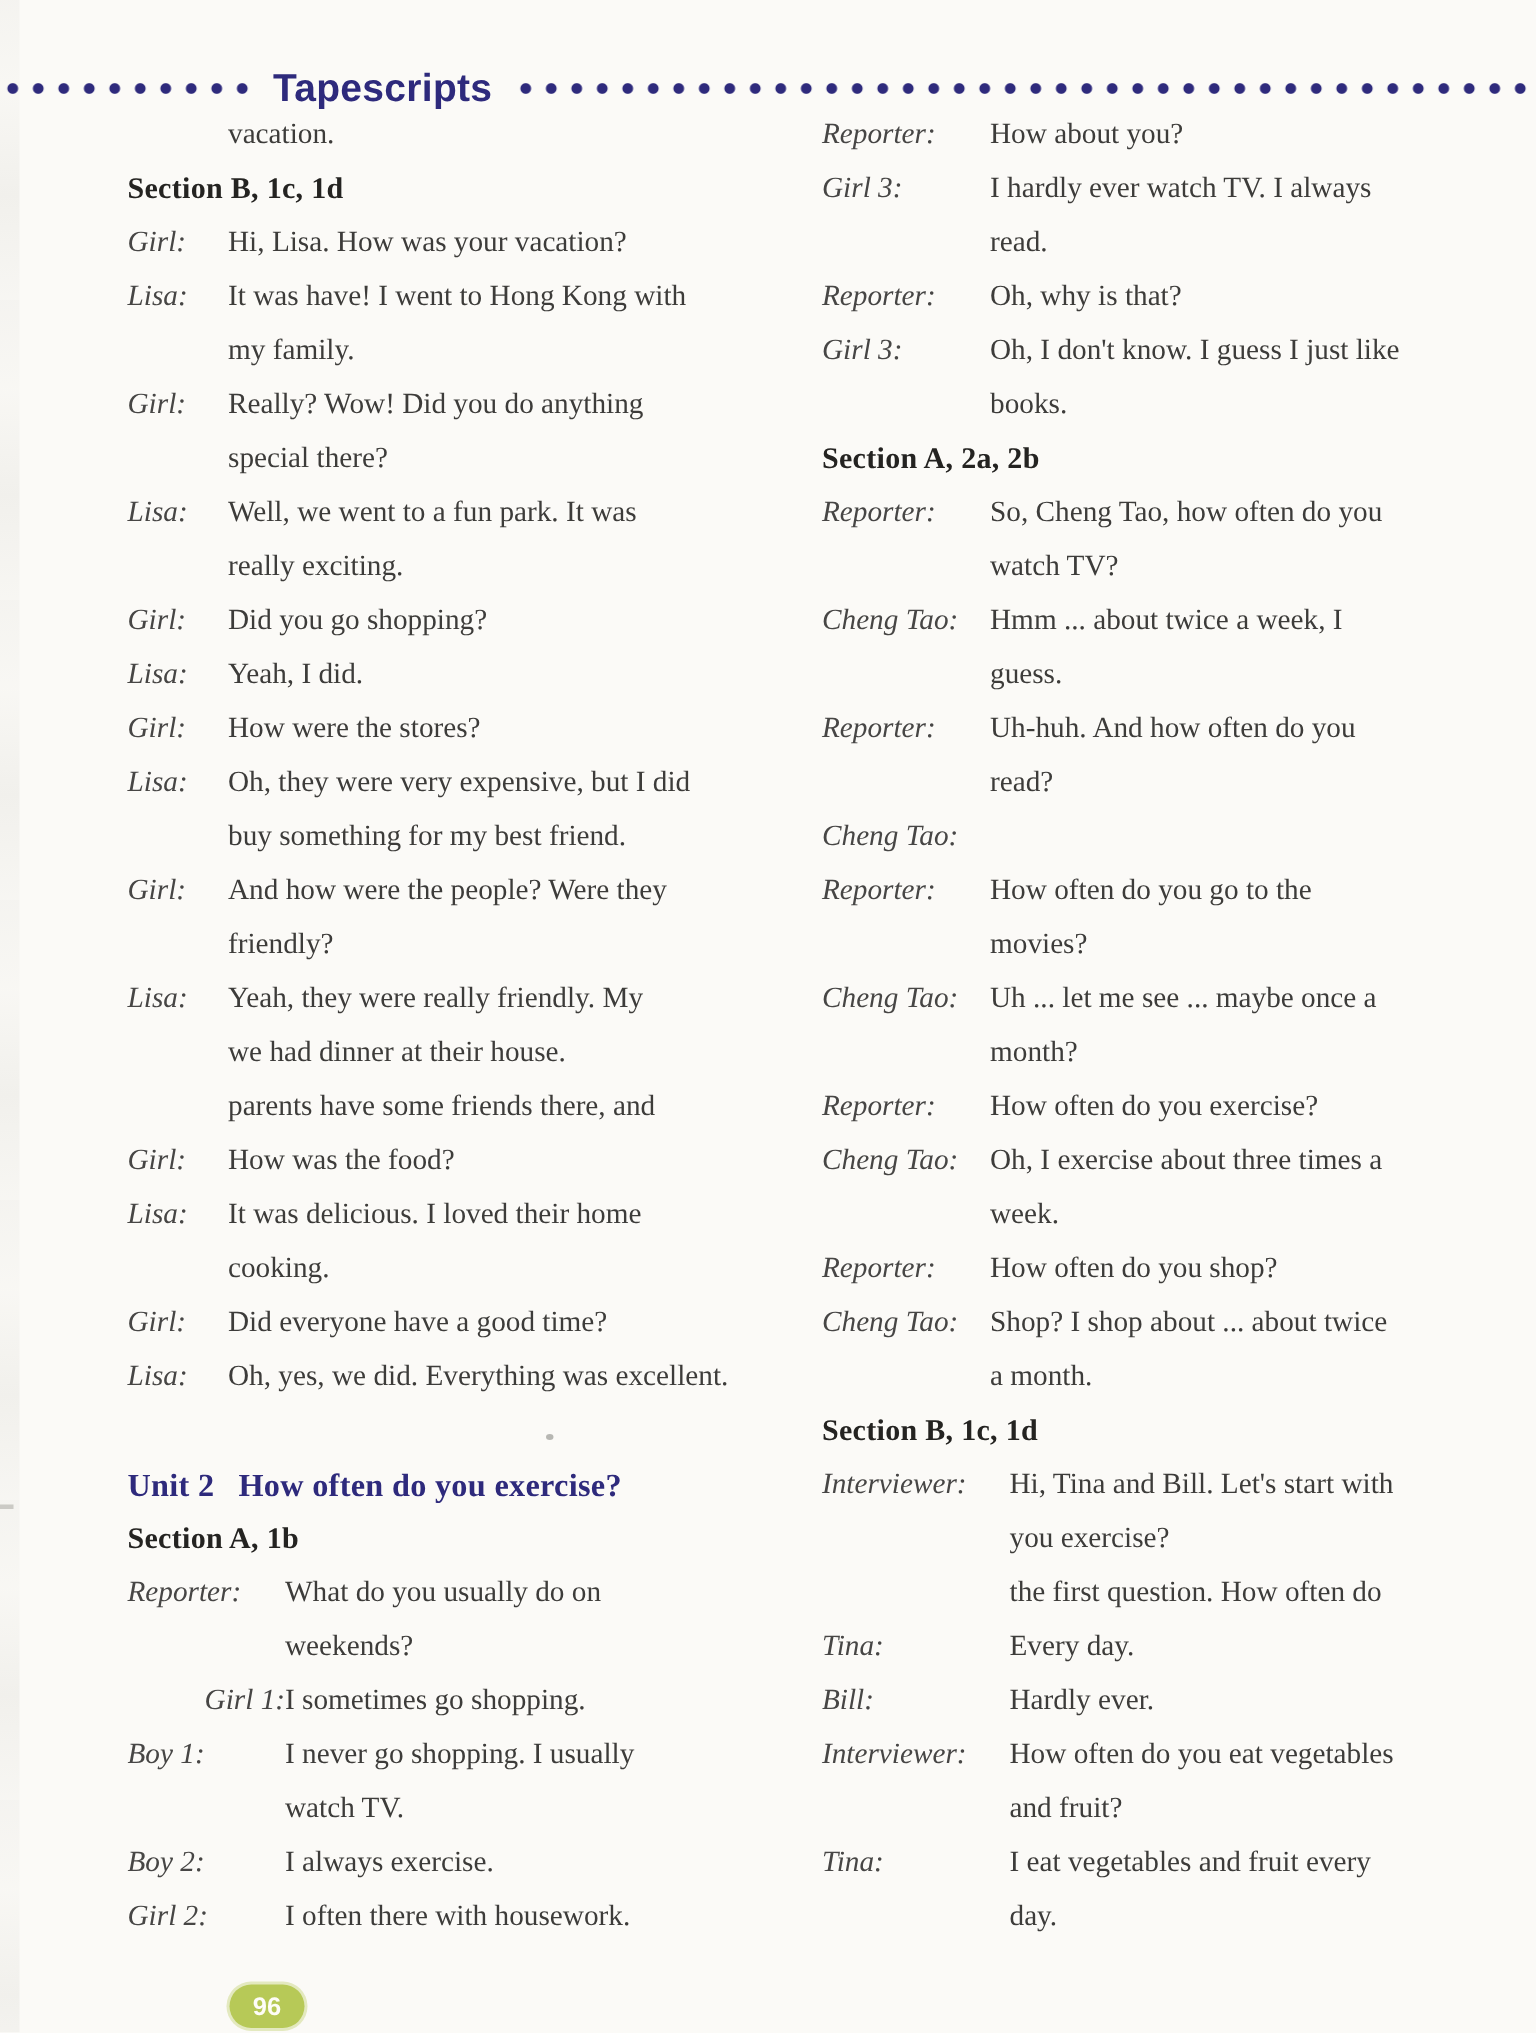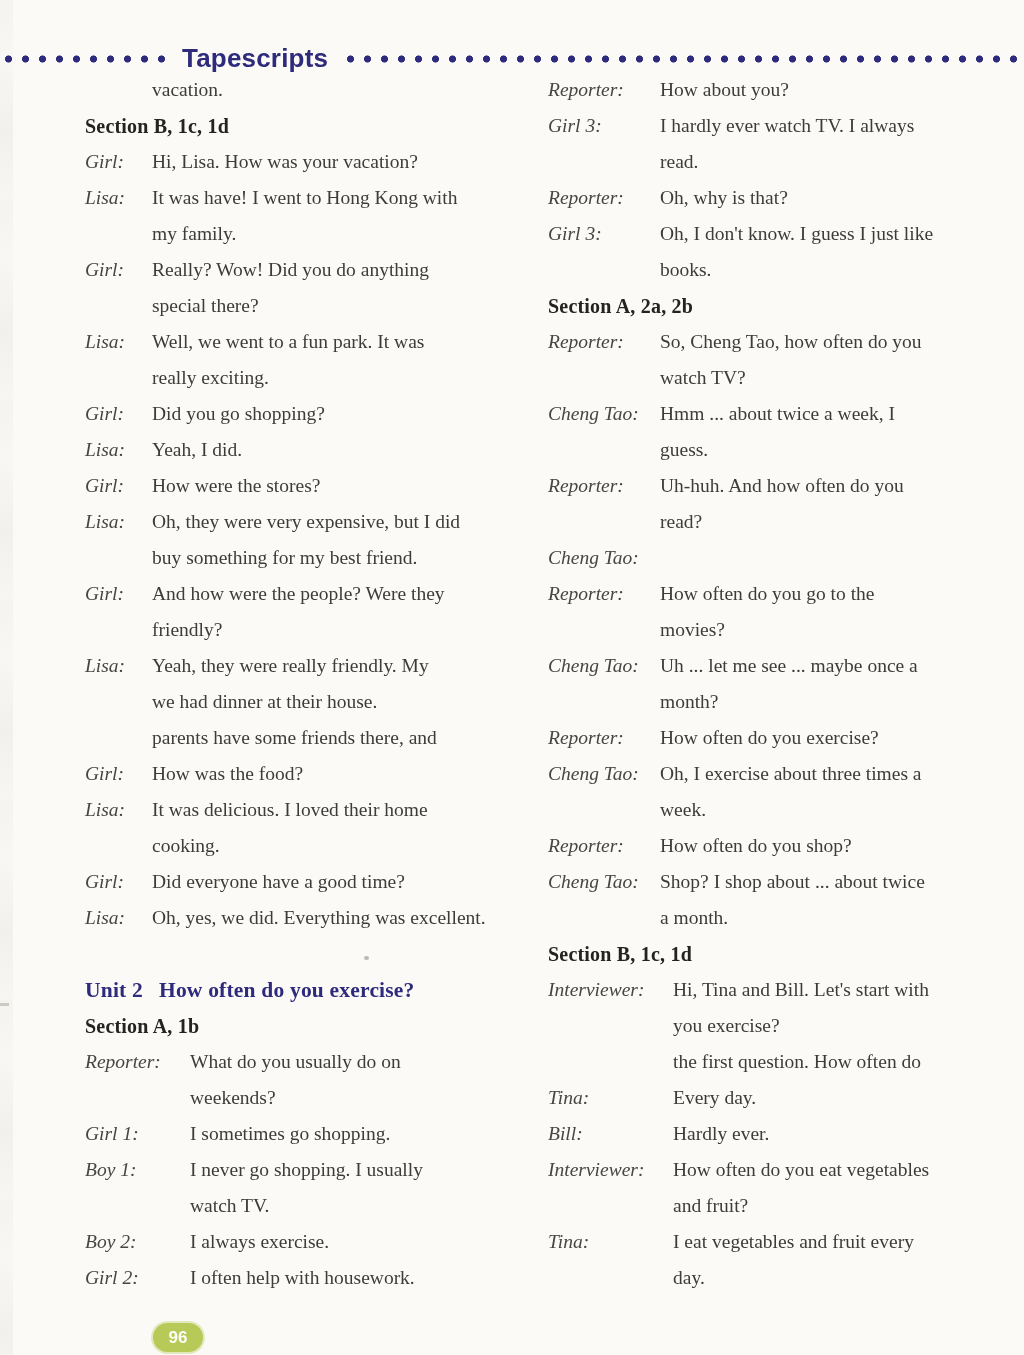"Girl 1:" span.speaker { text-align: none -> right }
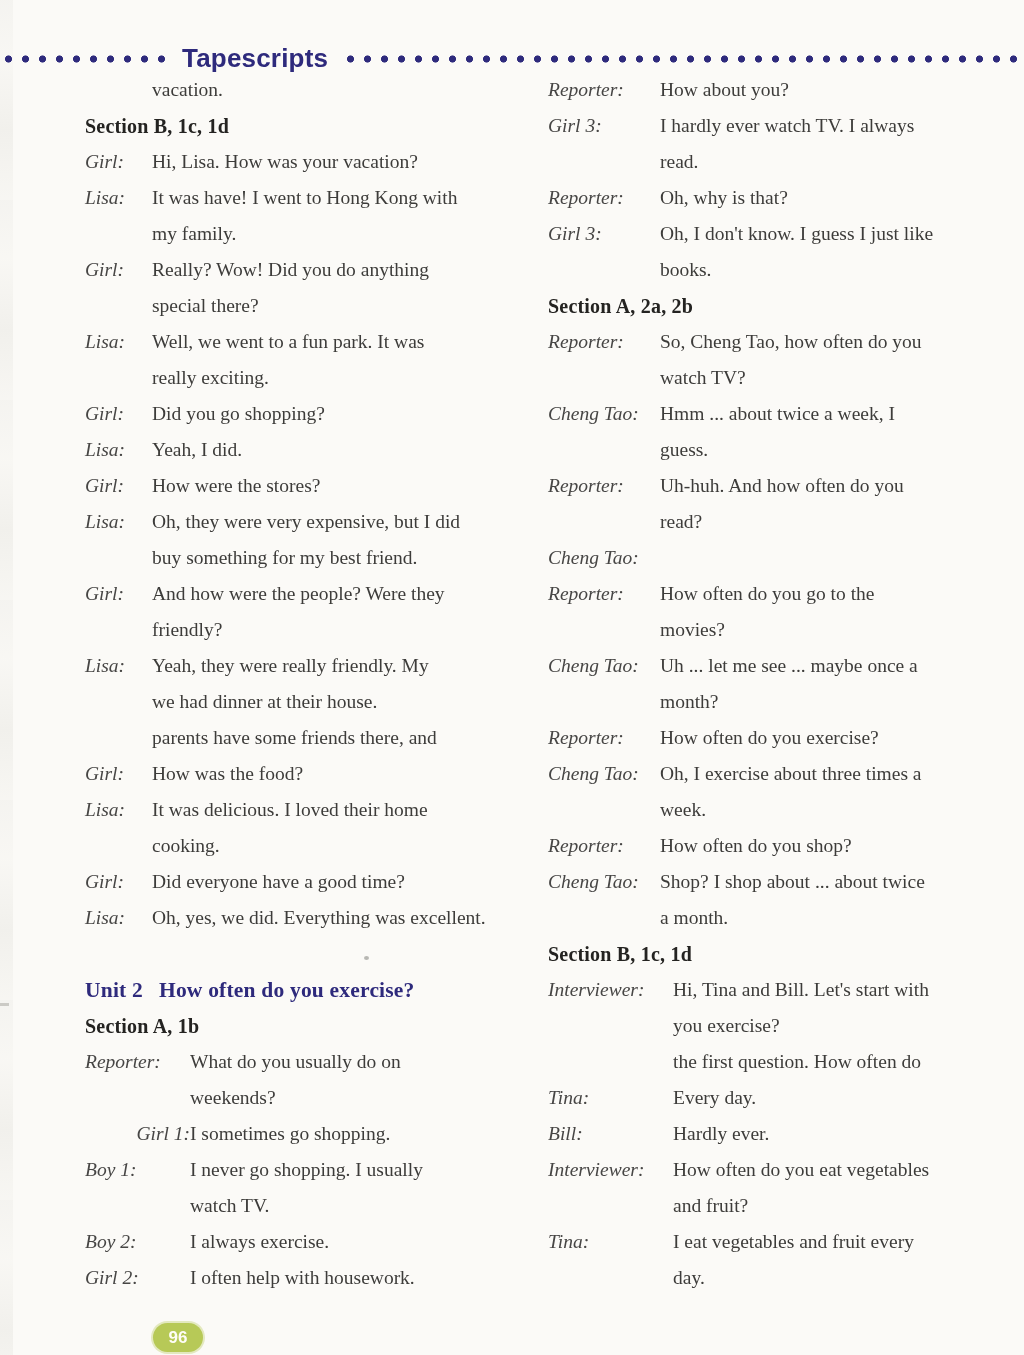"I often help with housework." span.text { text: help -> there }
